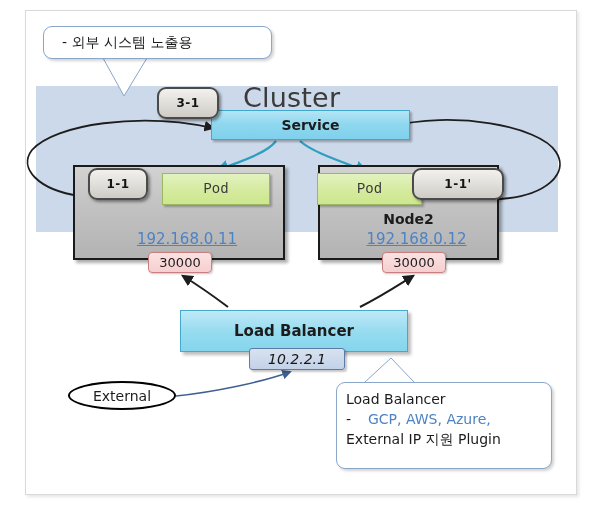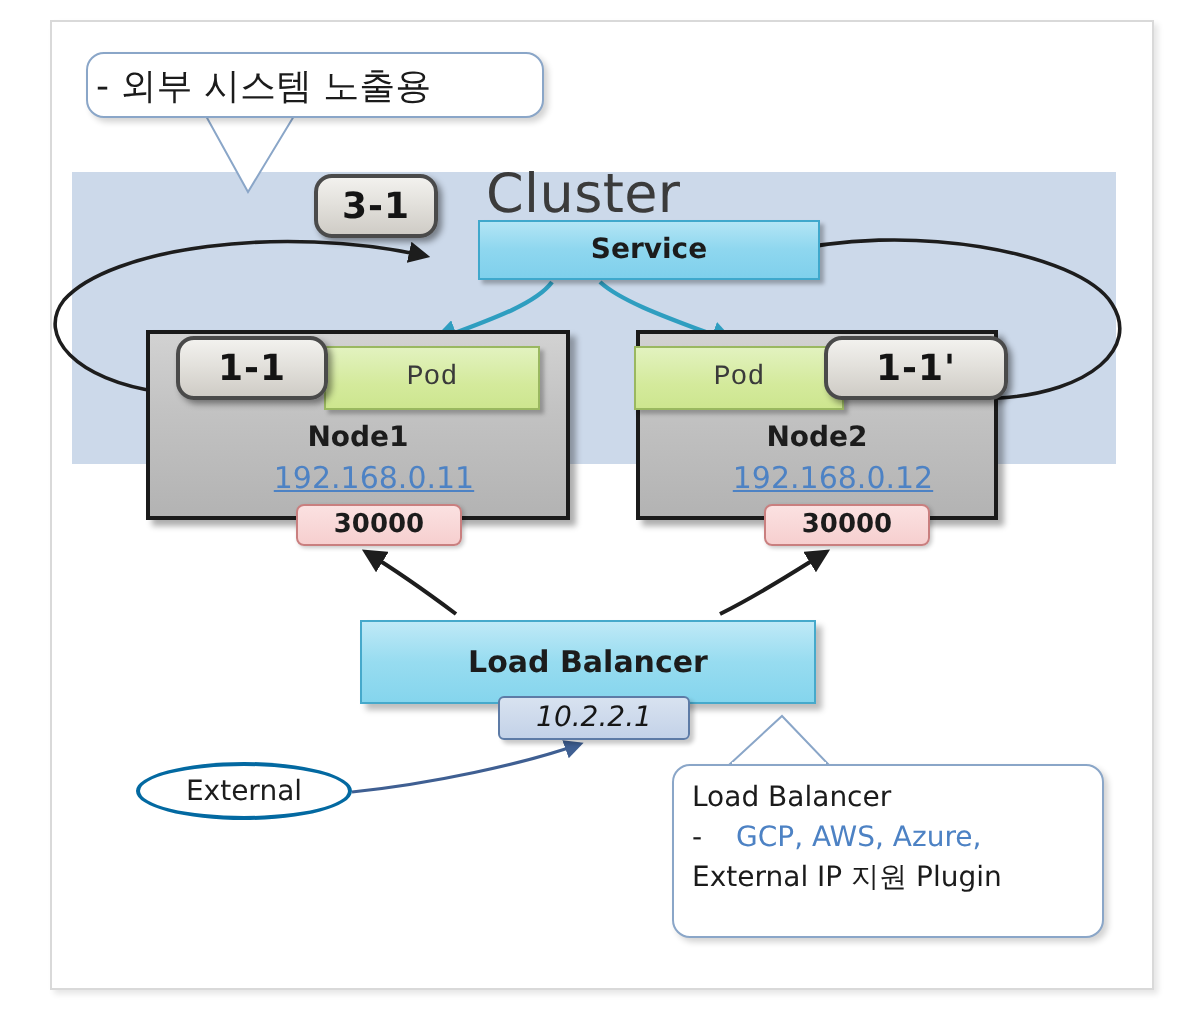"- 외부 시스템 노출용" #callout-top { font-size: 18px -> 14px; padding-left: 4px -> 18px }
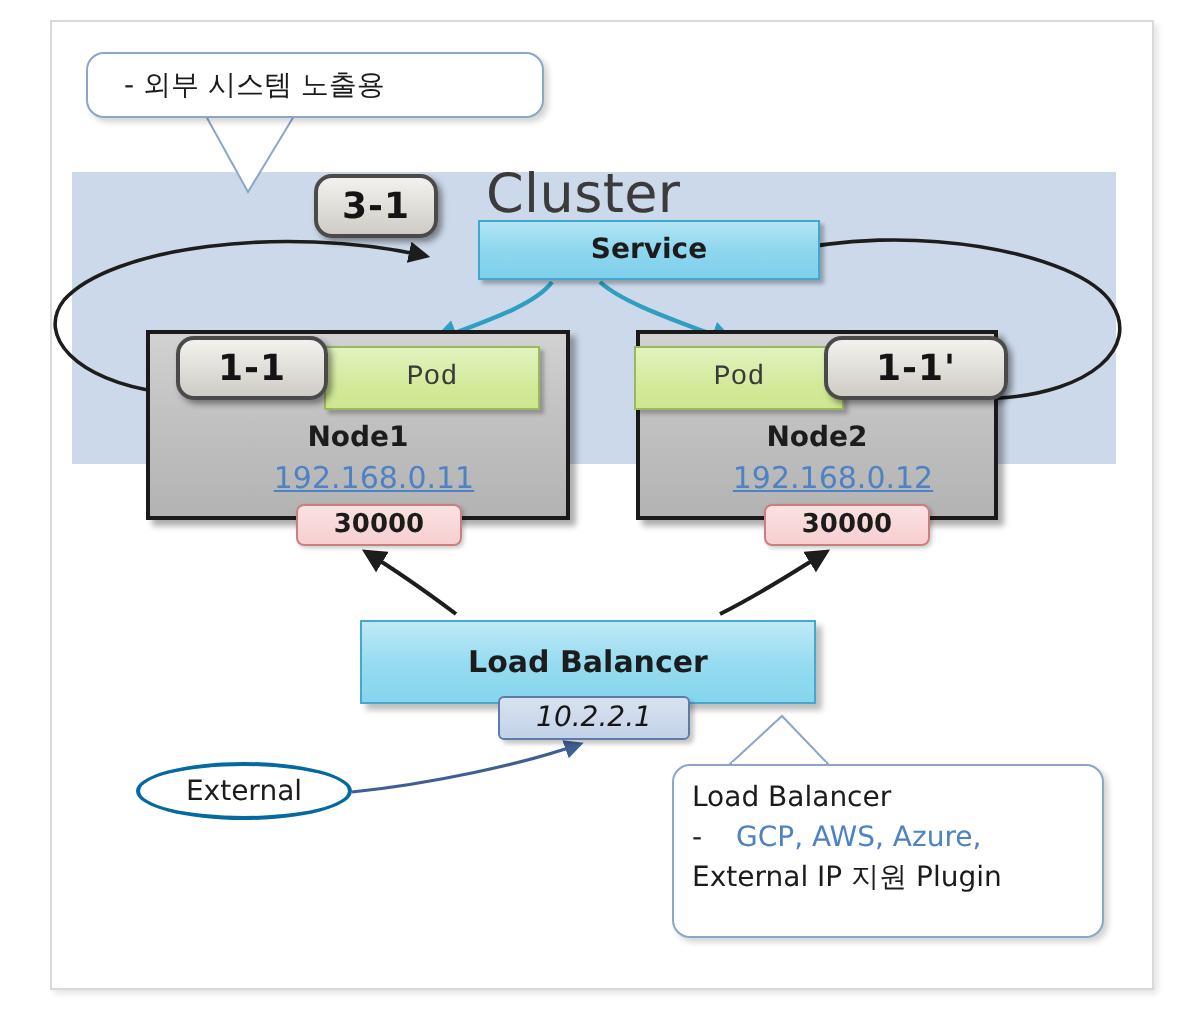"3-1" .pill { font-size: 18px -> 12px }
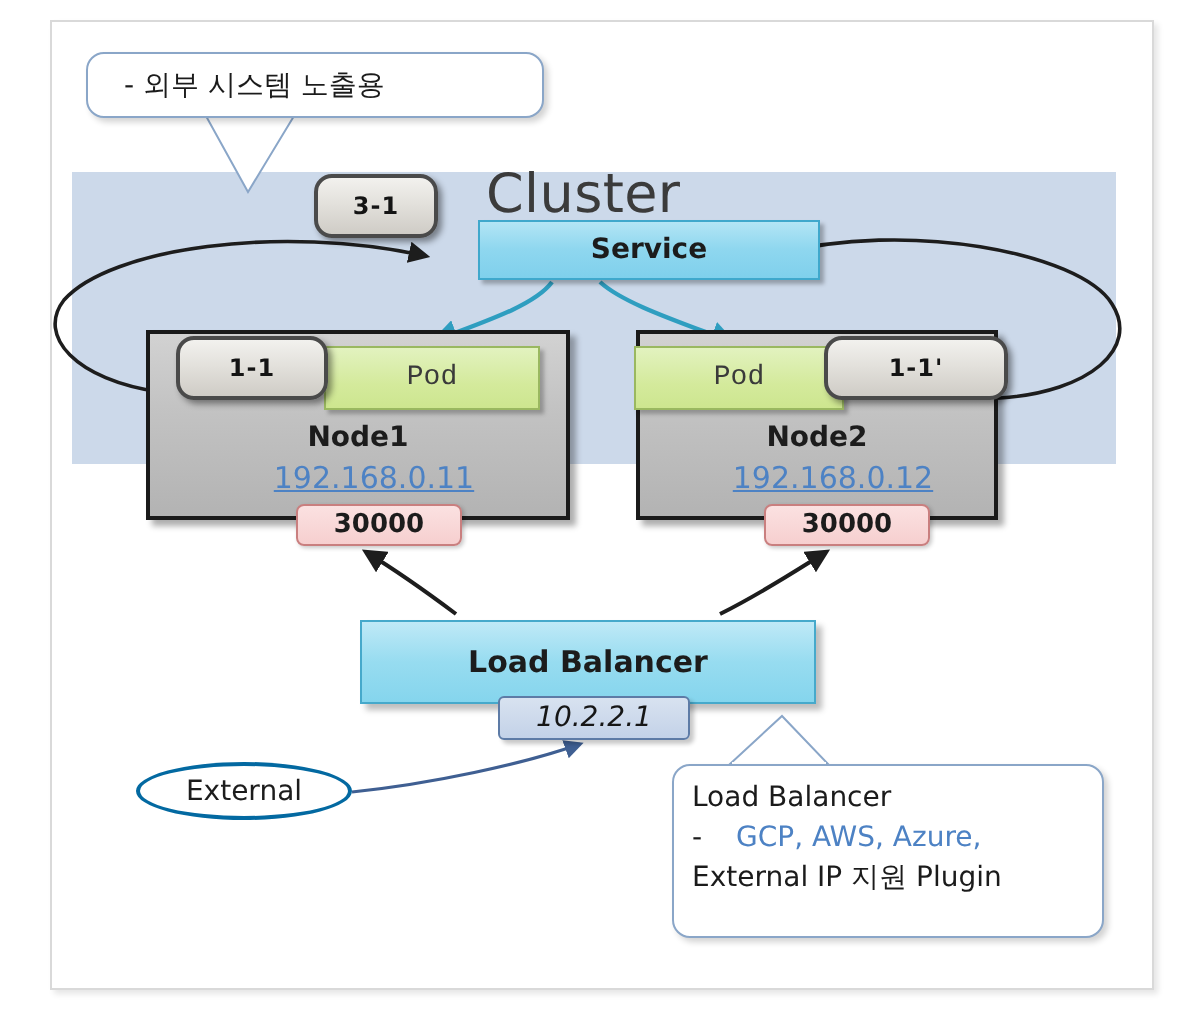"Service" .service-box { margin-left: 28px -> none; width: 171px -> 199px }
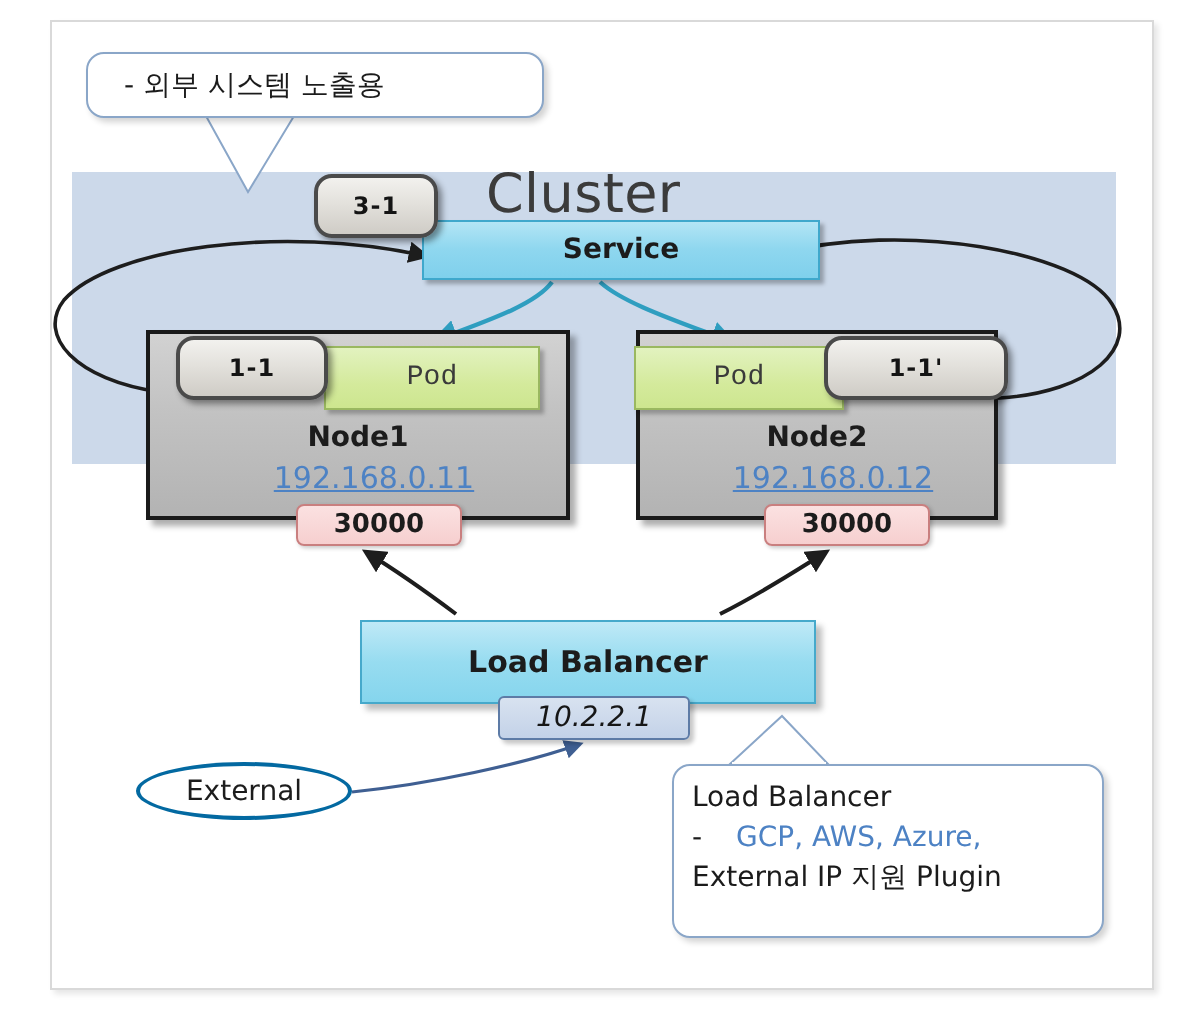"1-1" #pill-1-1 { width: 76px -> 60px }
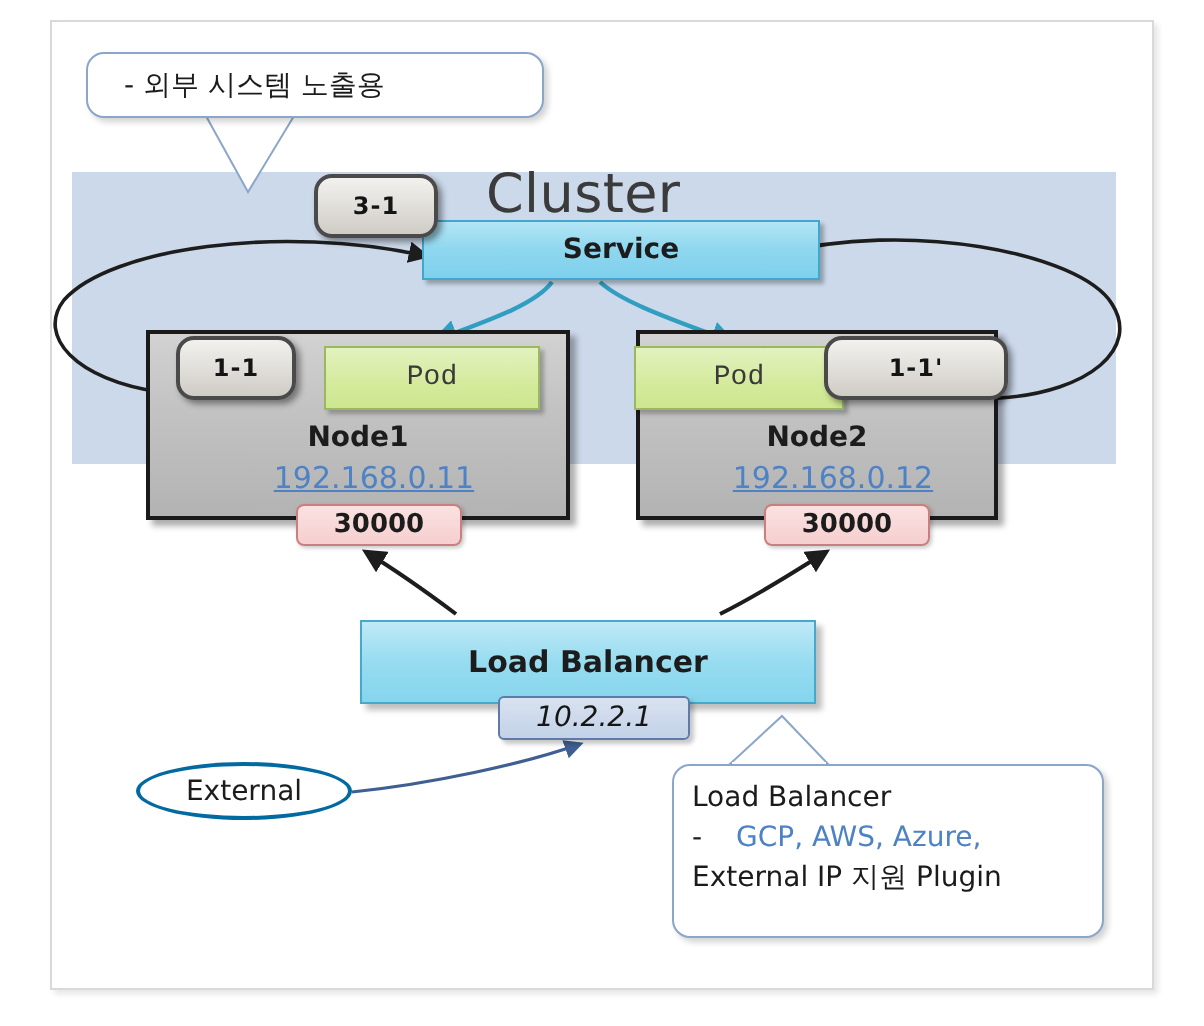"Node1" div.node-name { html: <div>Node1</div> -> none }
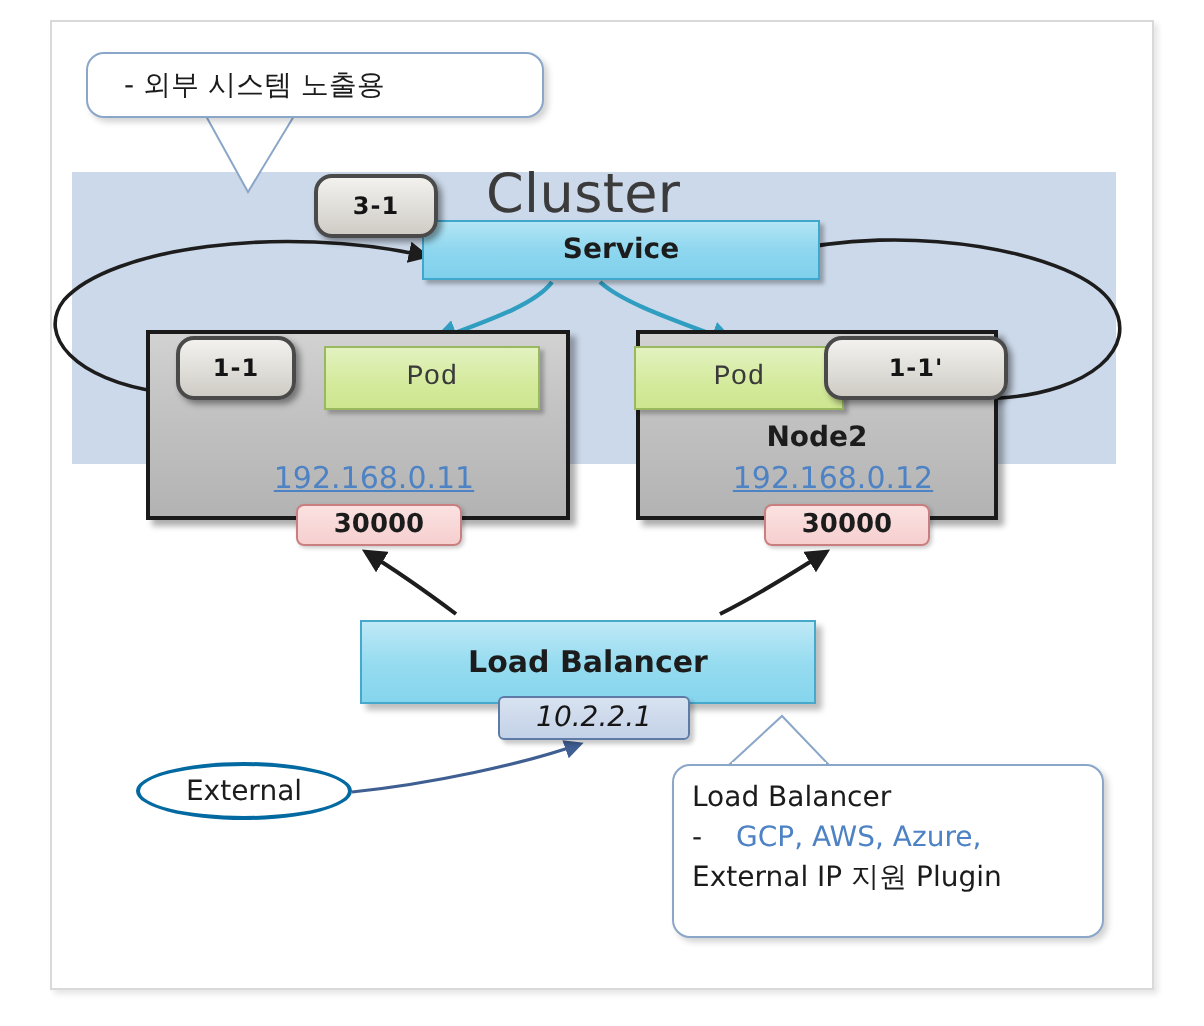"30000" .port { font-weight: bold -> none; width: 83px -> 64px }
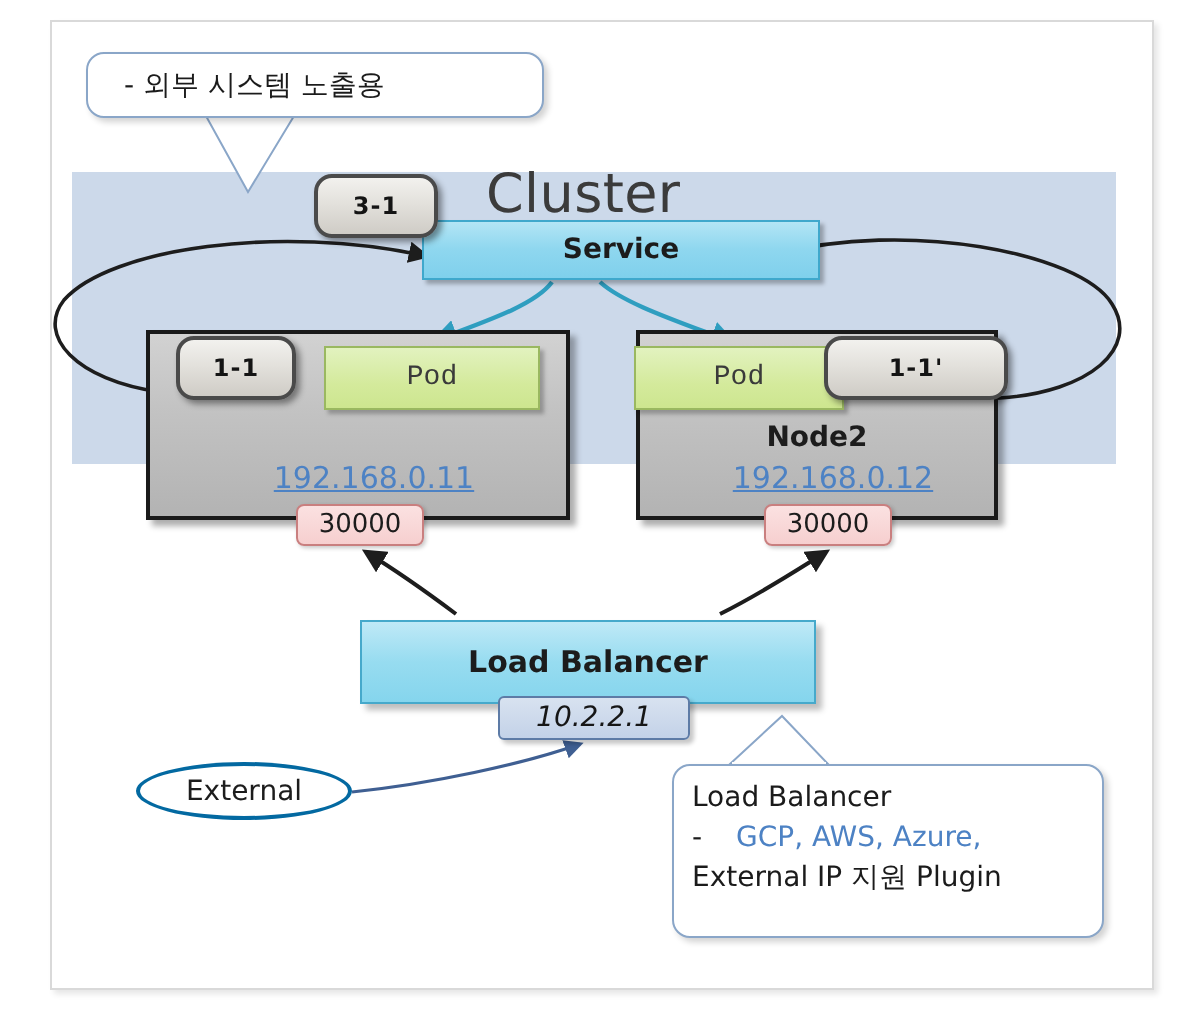"External" .external { border: 2px solid #0369a1 -> 2px solid #000000 }
